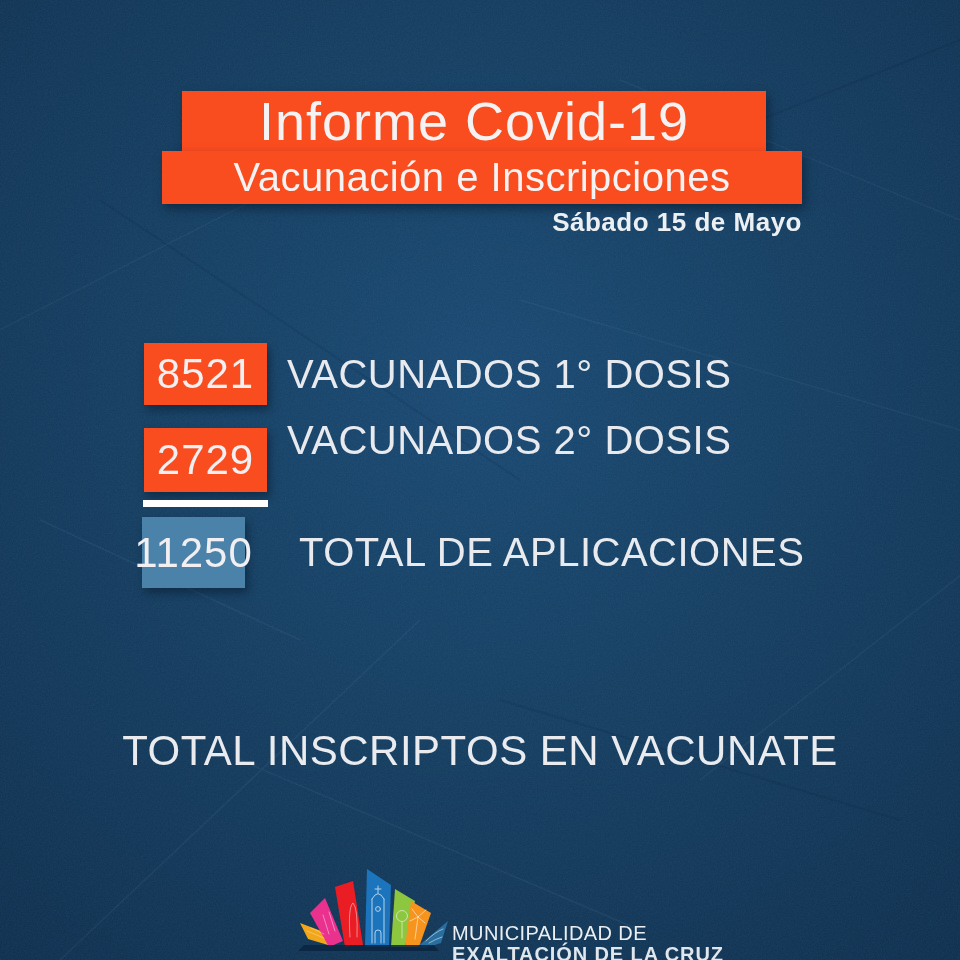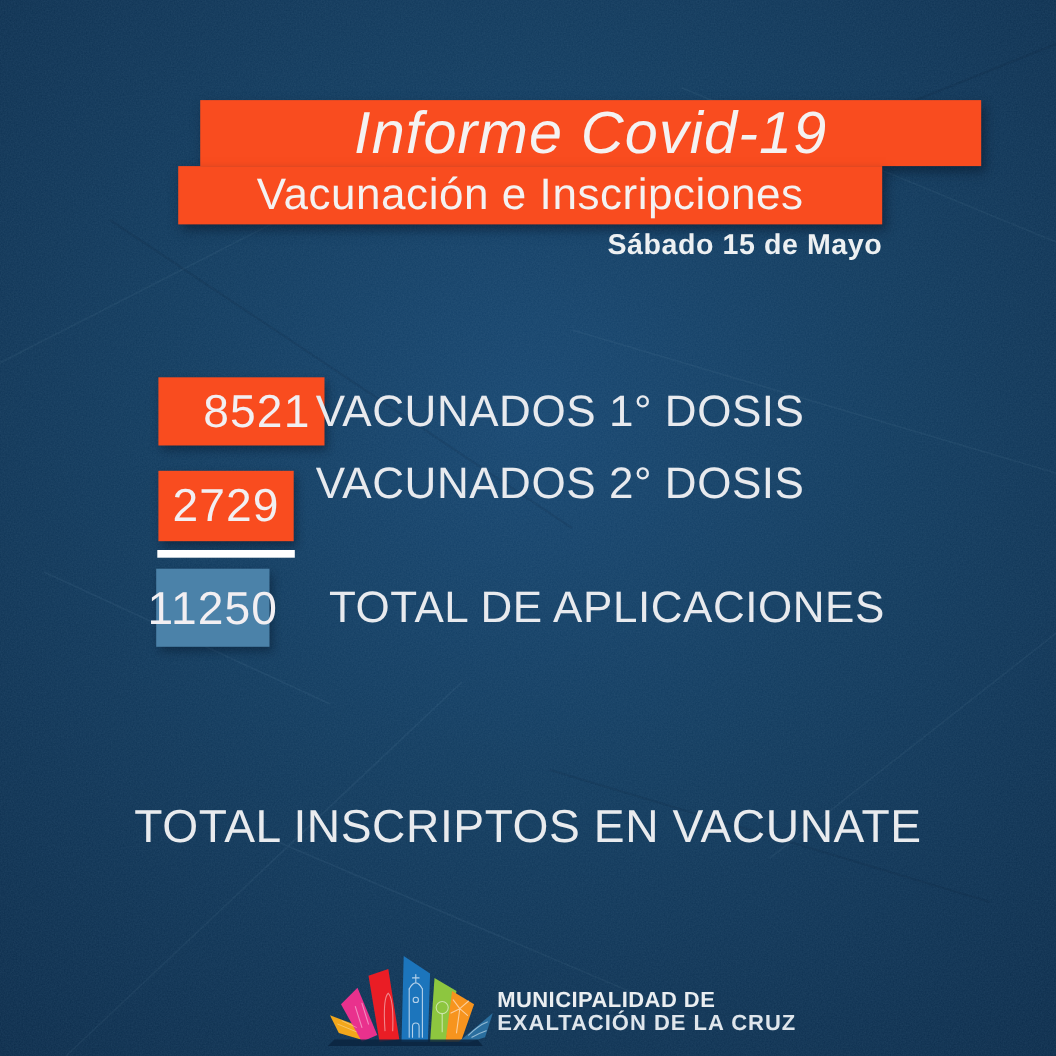"Informe Covid-19" .title-box { font-style: italic -> none; width: 710px -> 584px }
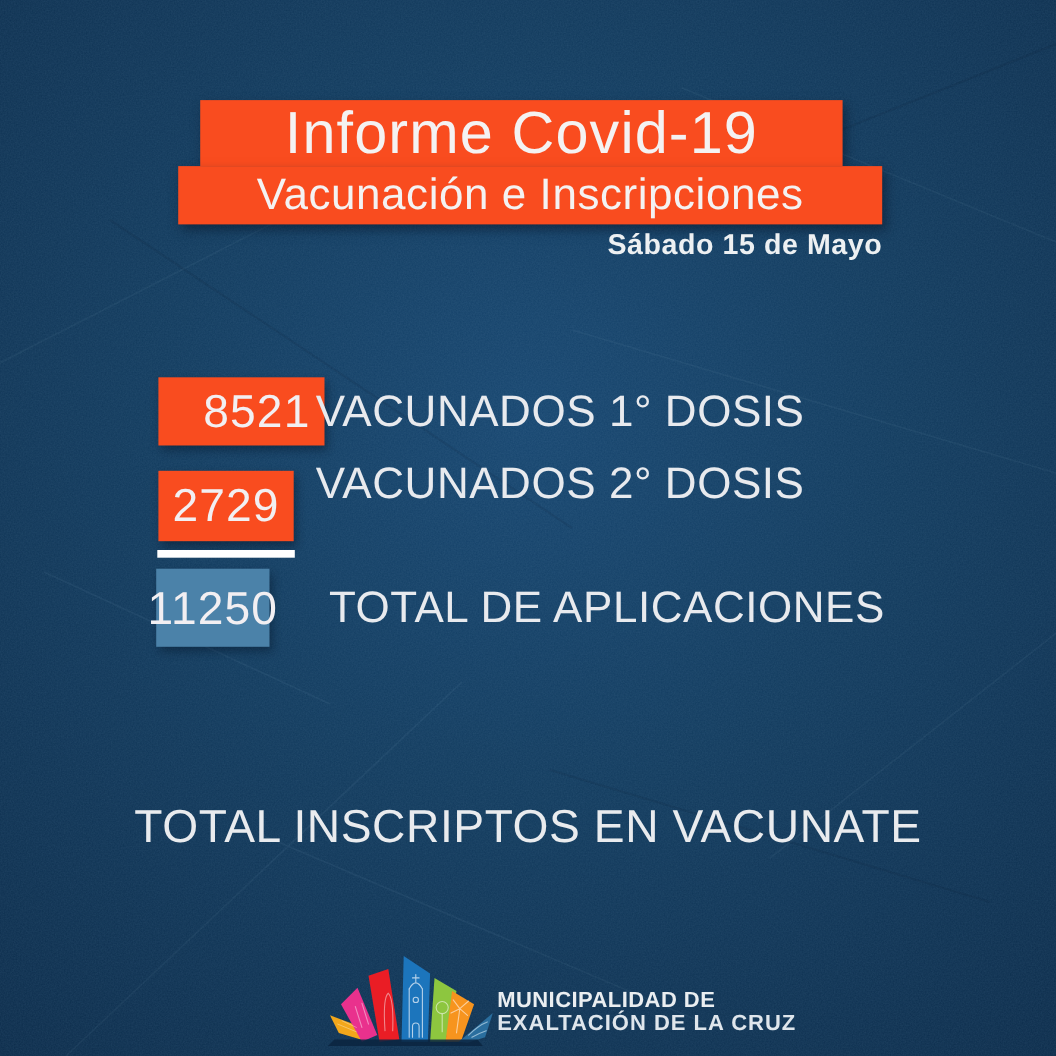"8521" .box-1 { padding-left: 28px -> none }
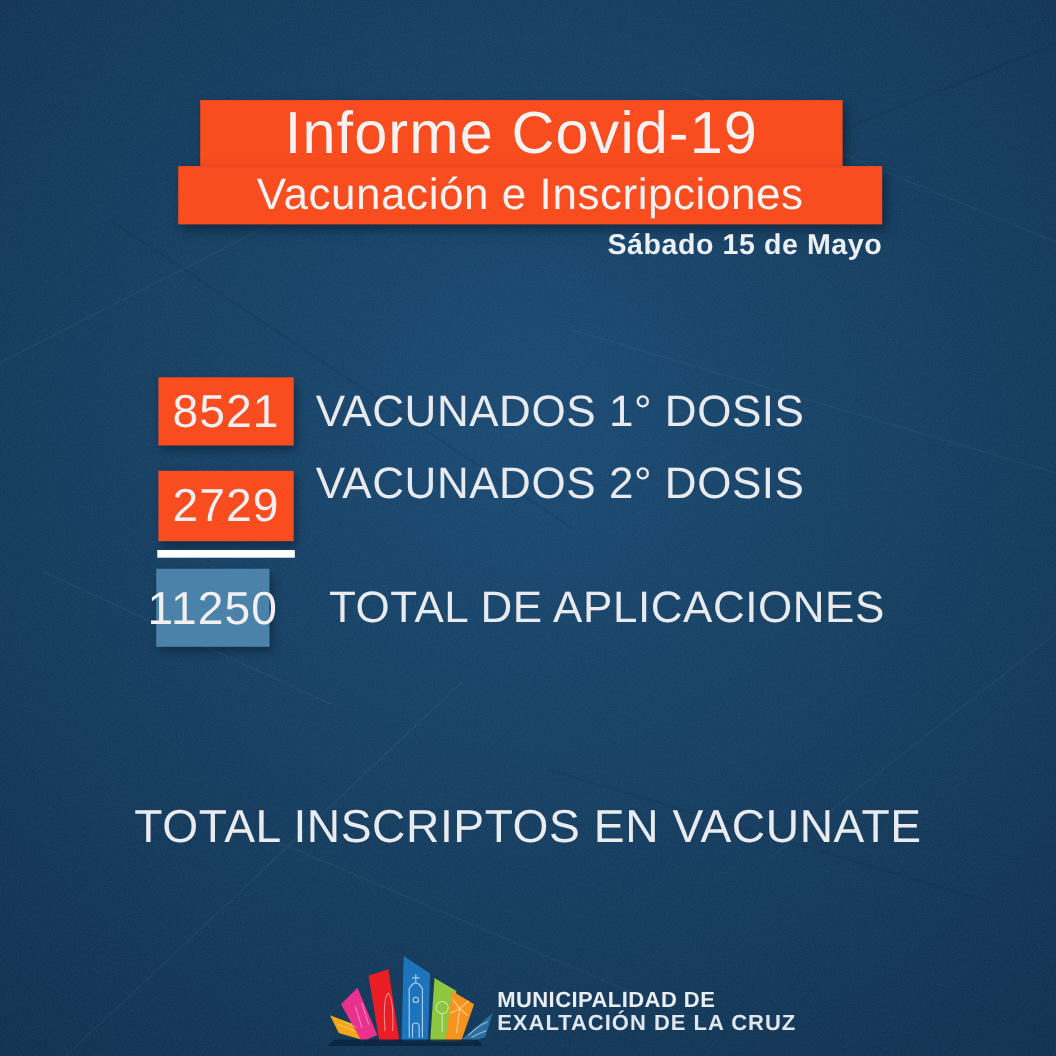"MUNICIPALIDAD DE" .org-line1 { font-weight: bold -> normal; margin-top: none -> 24px }
